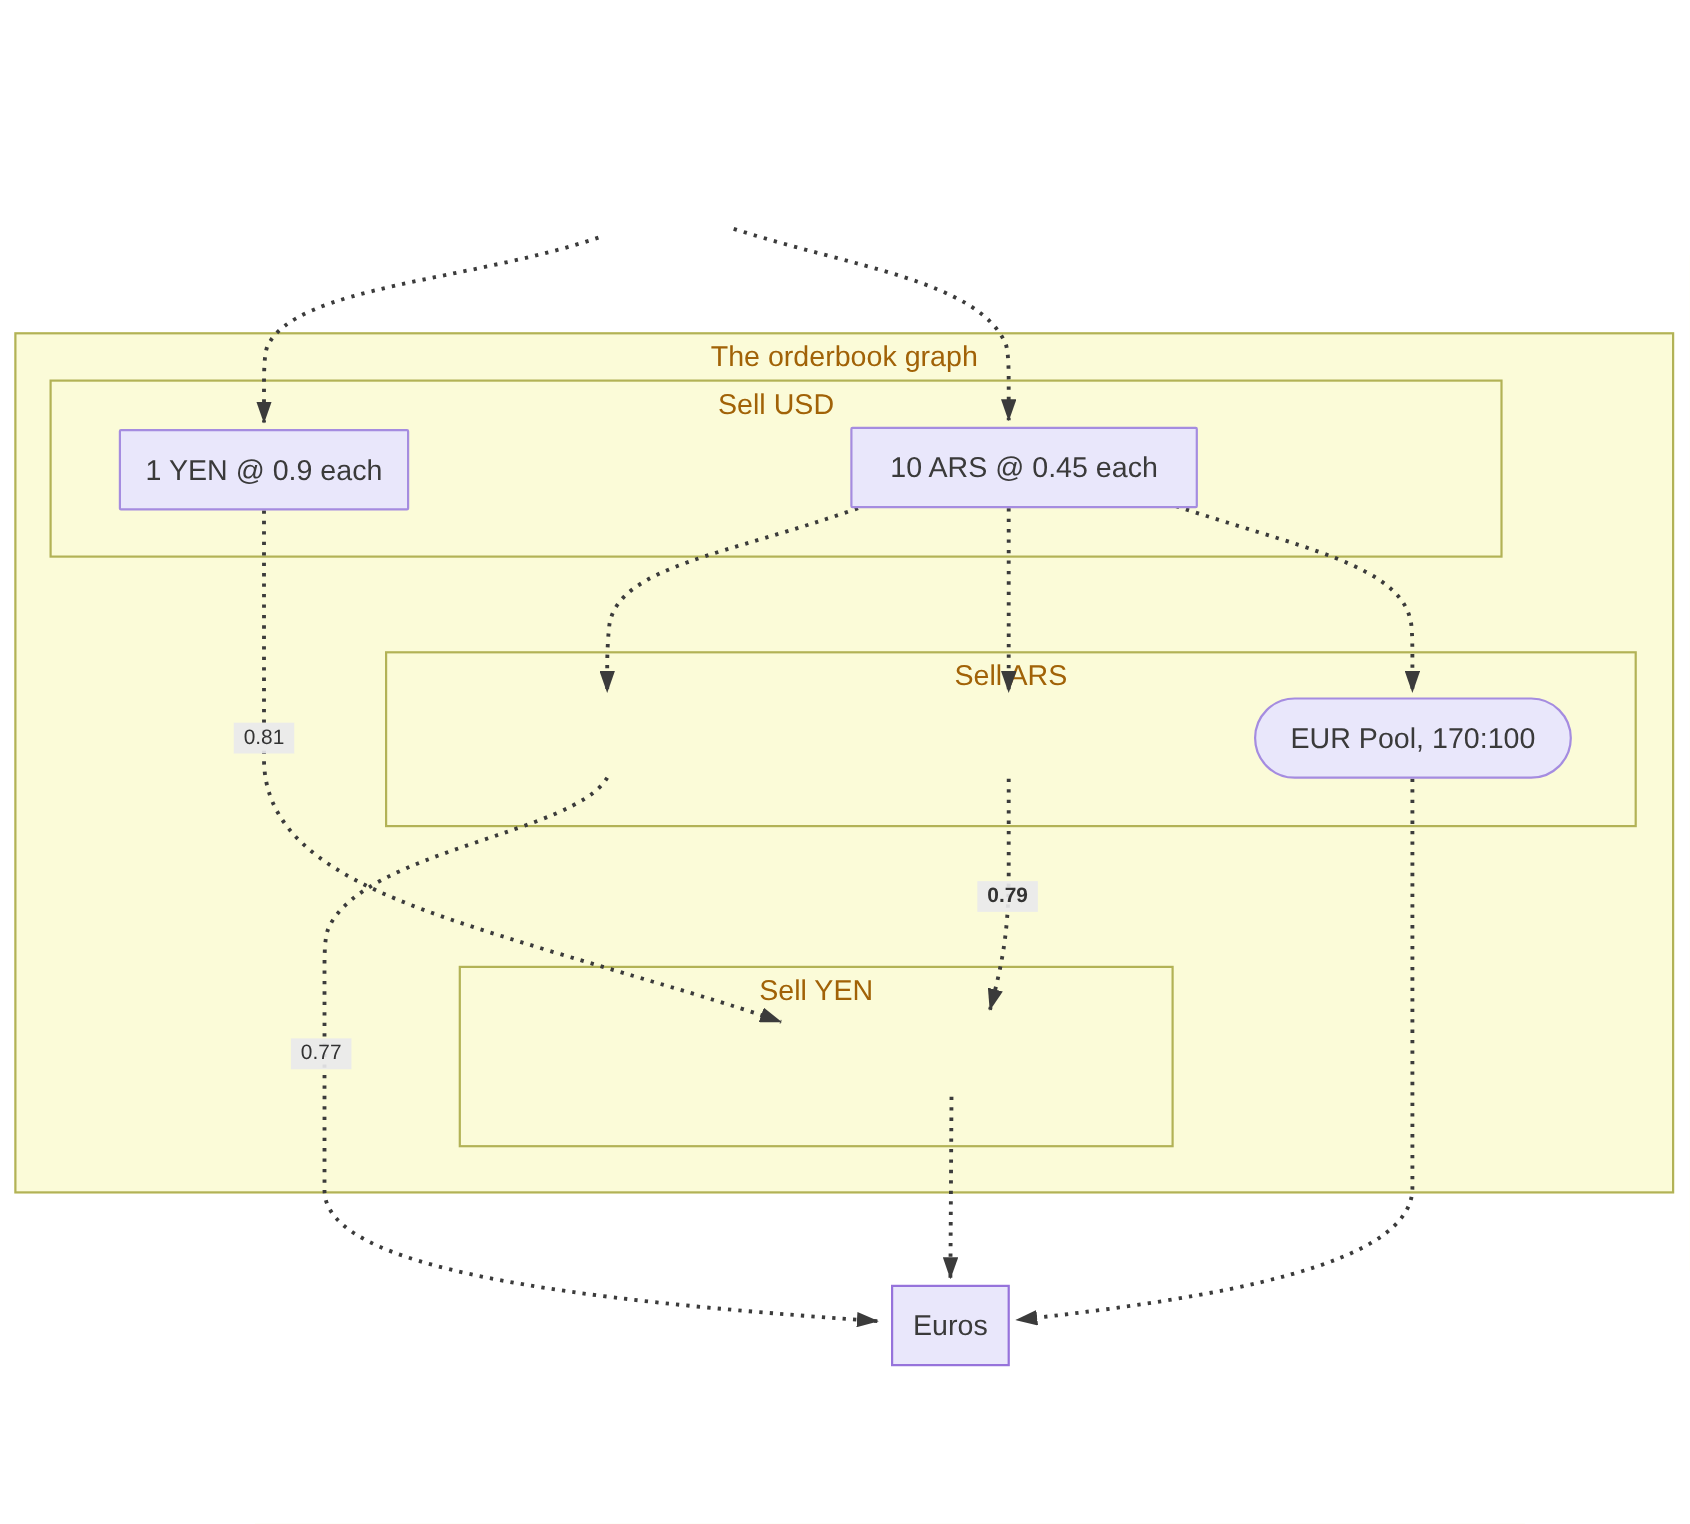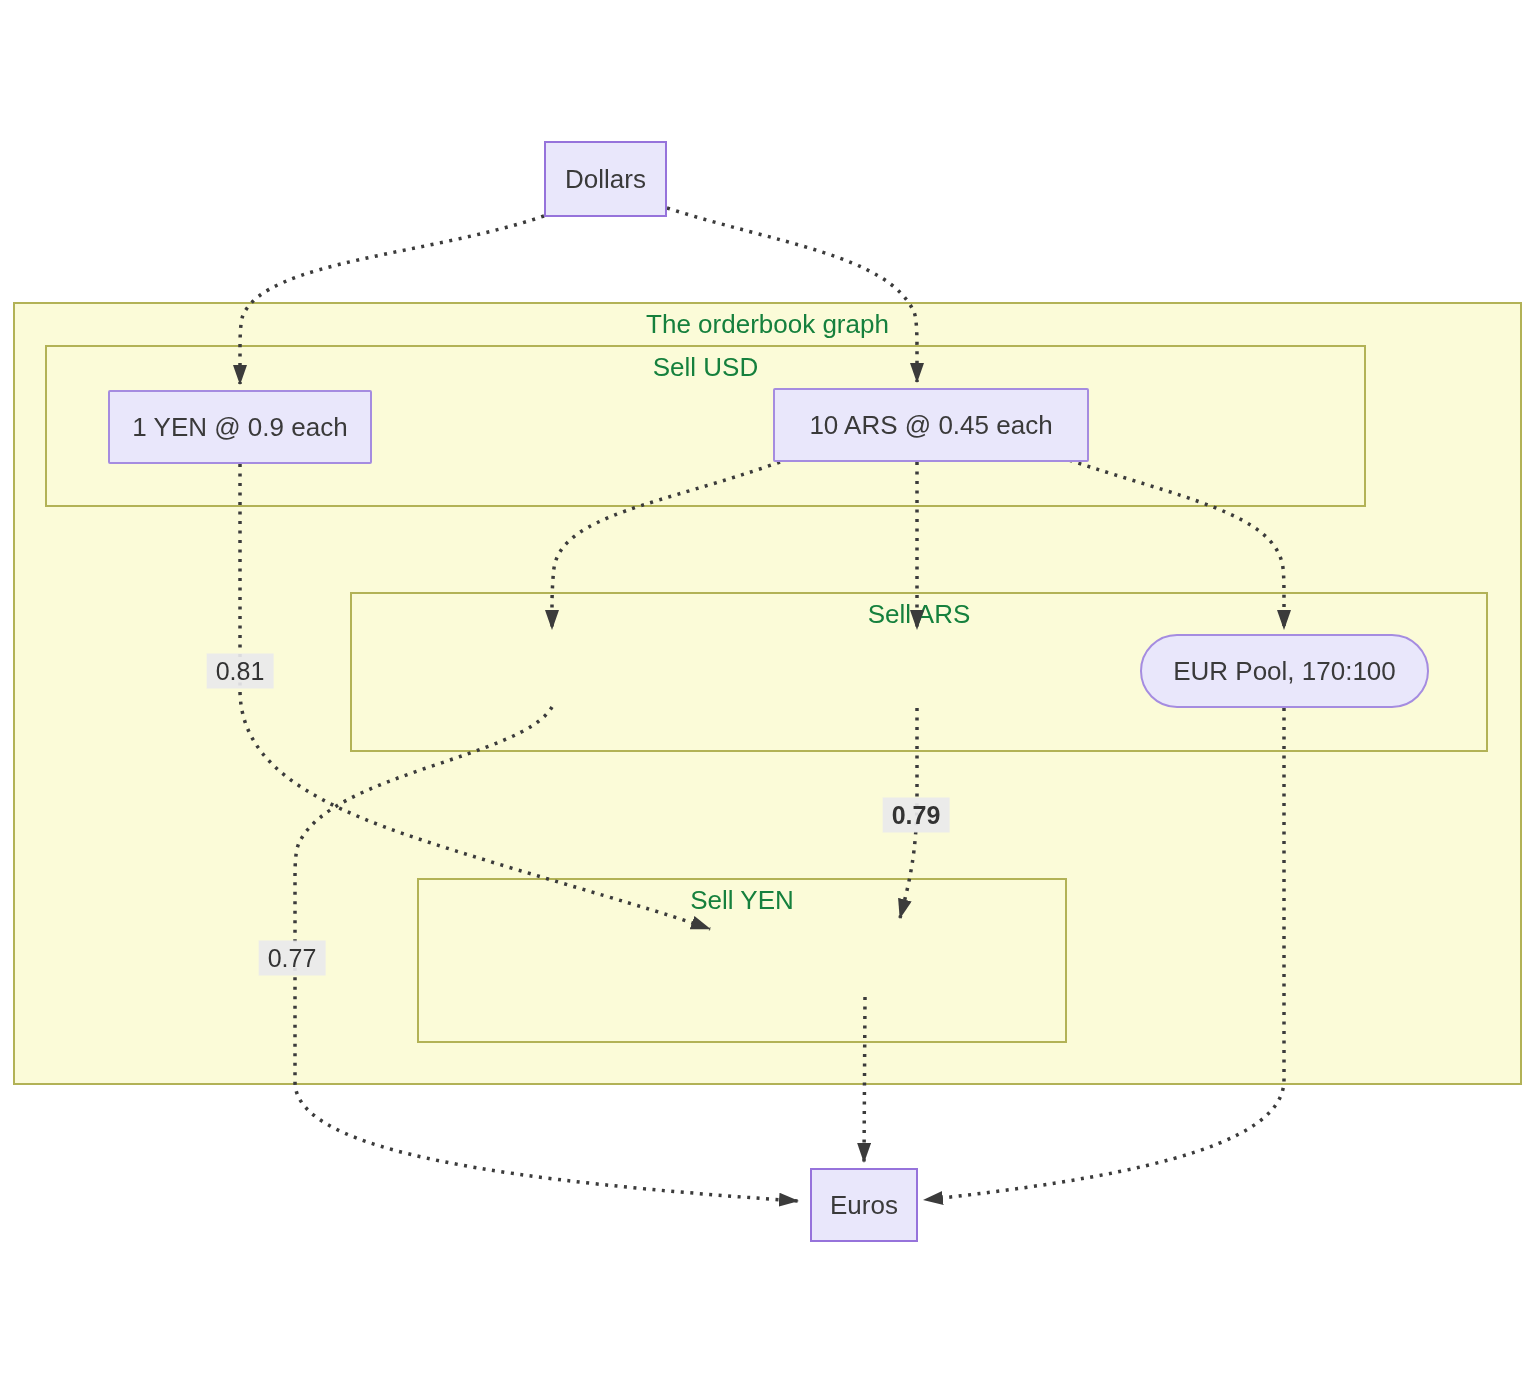"Dollars" div.node { html: <div>Dollars</div> -> none }
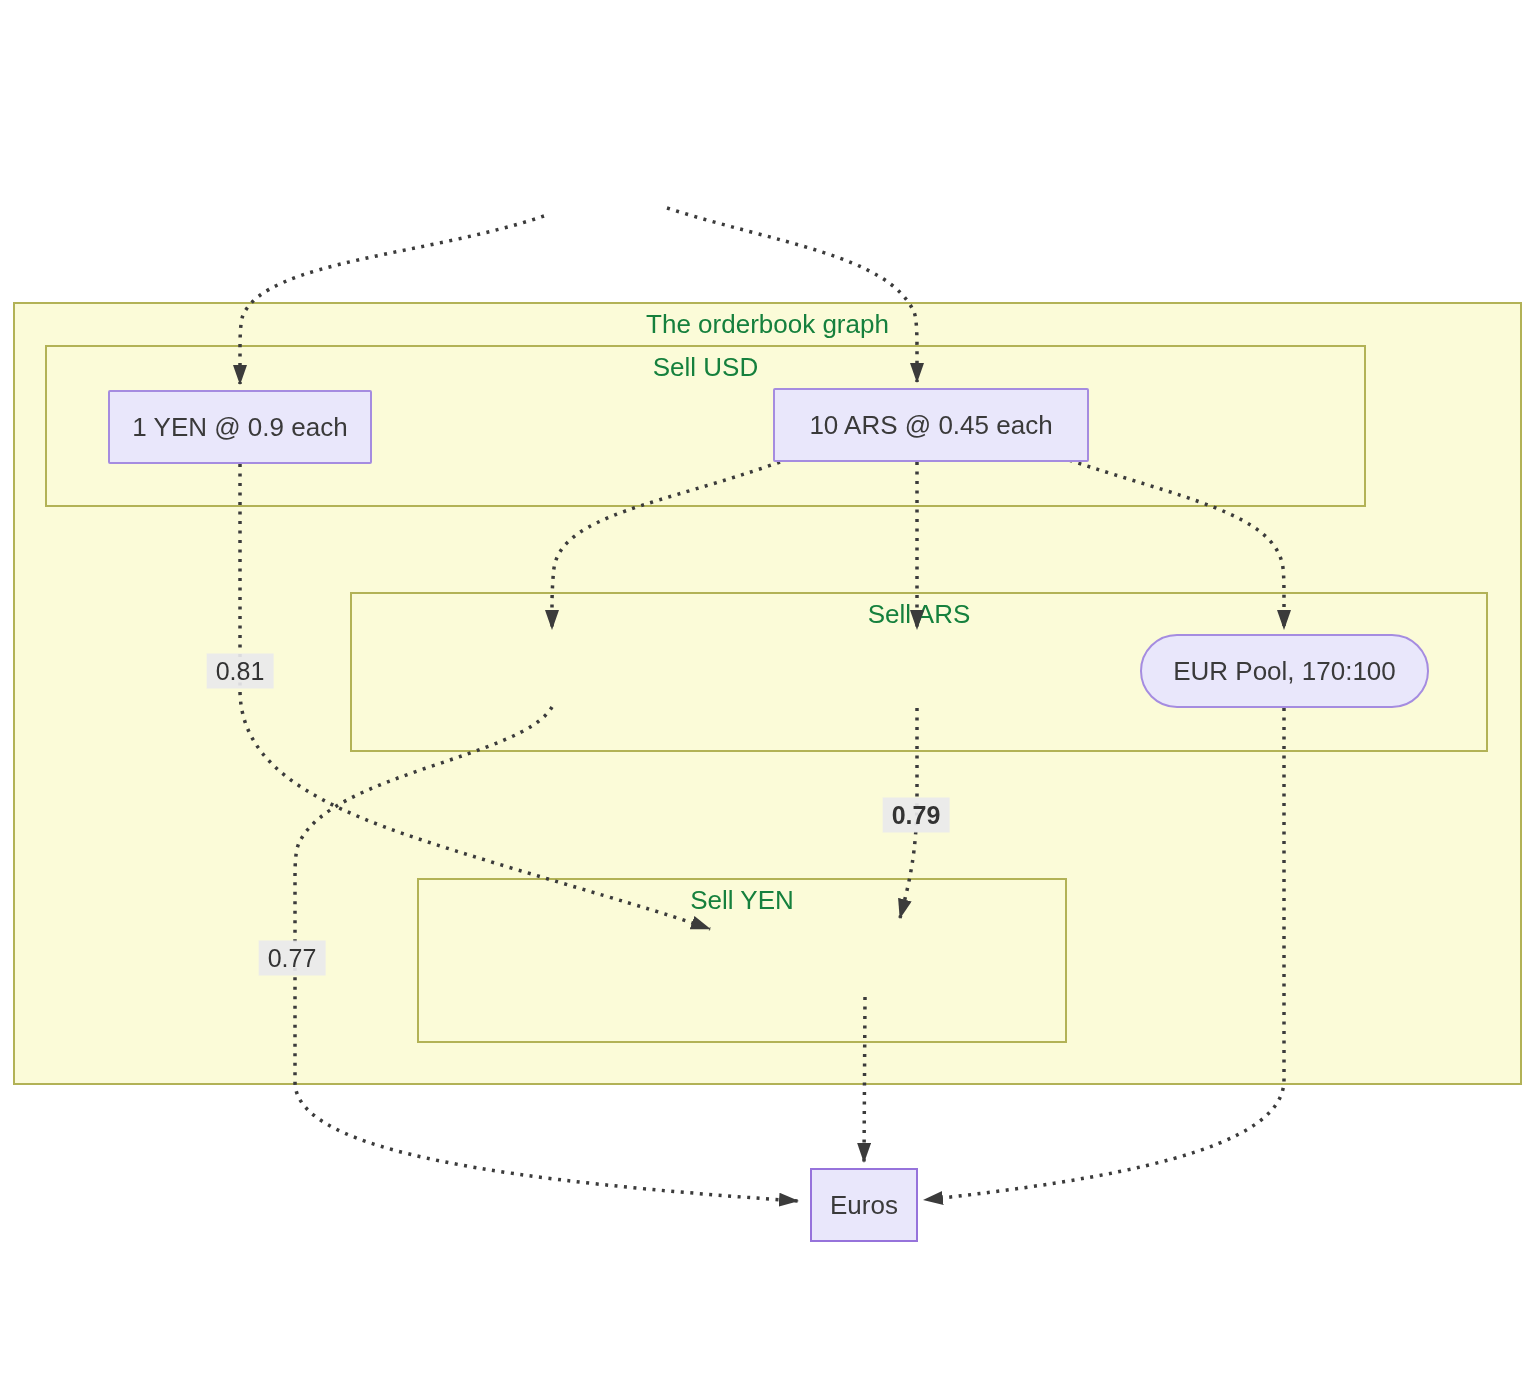"The orderbook graph" .cluster-title { color: #15803d -> #a16207 }
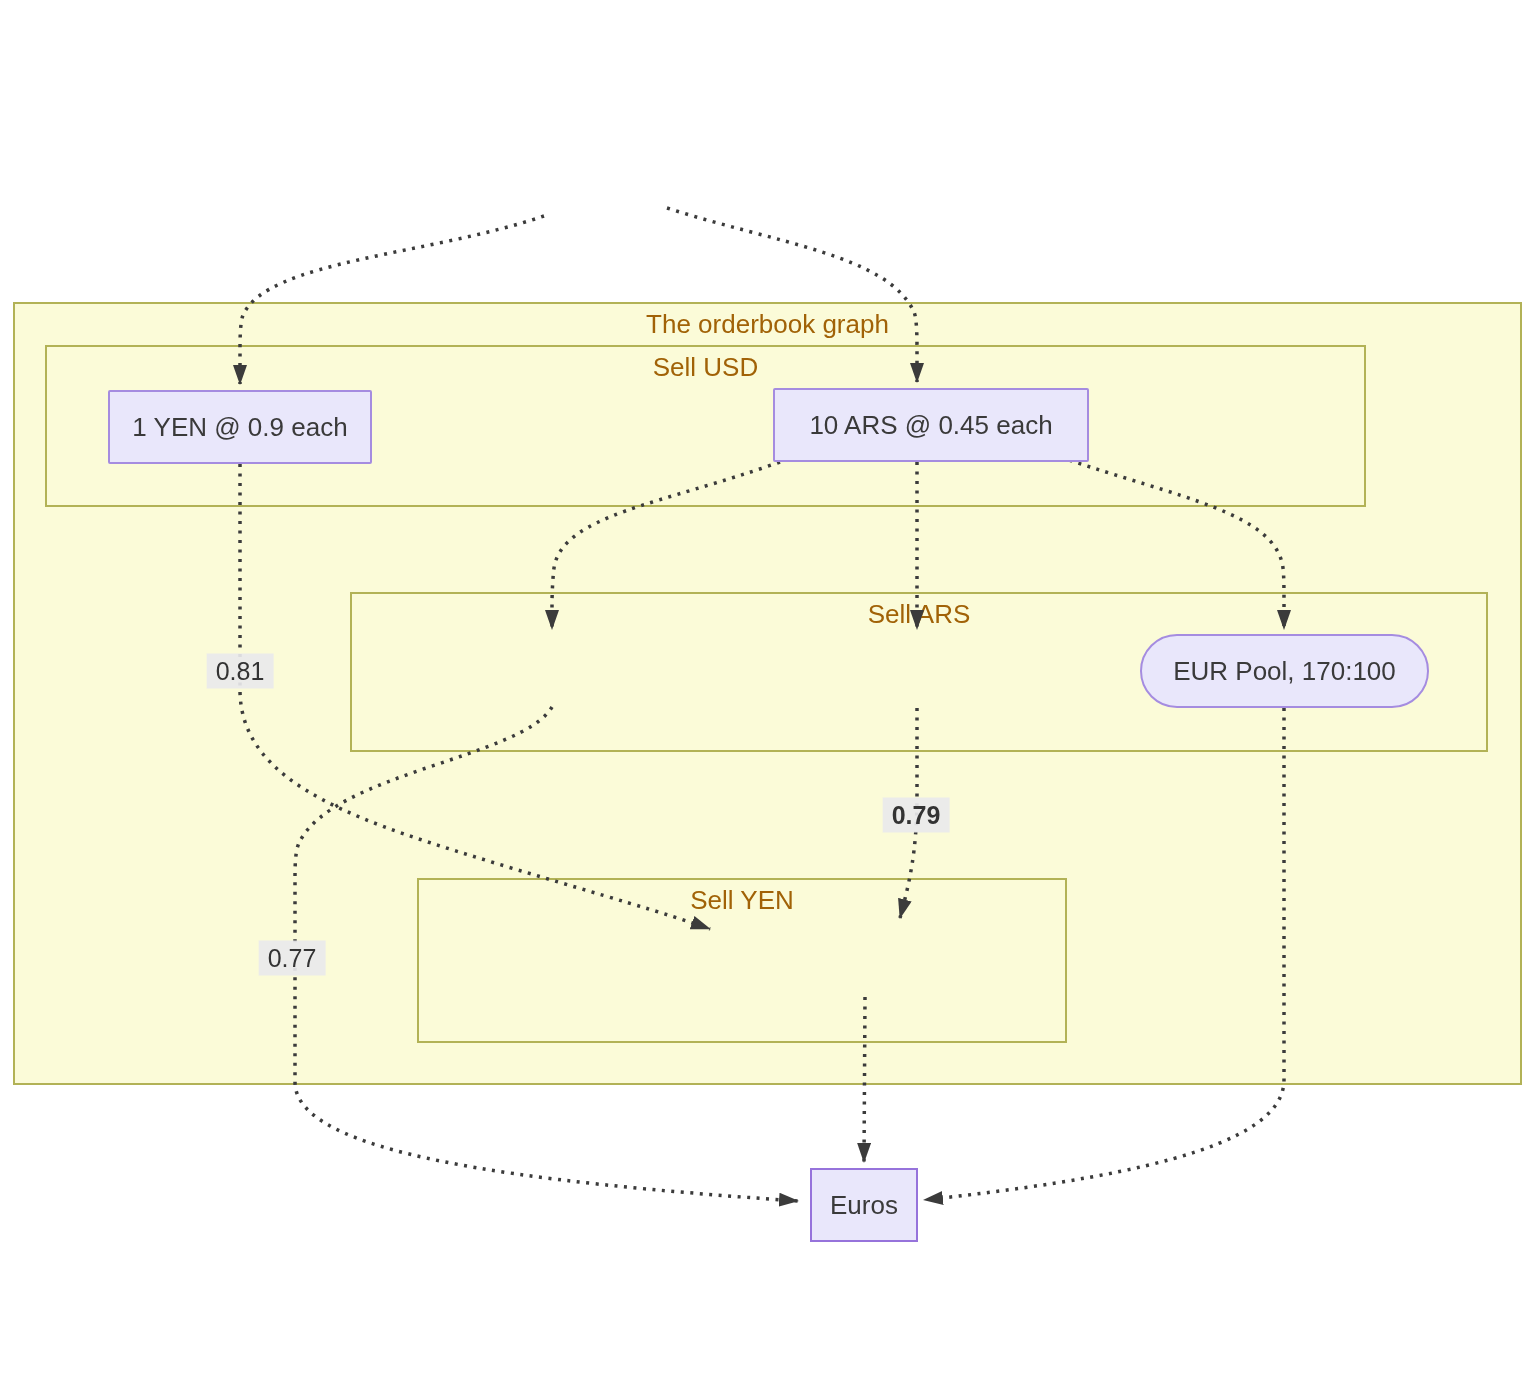"0.81" .edge-label { font-size: 25px -> 19px }
